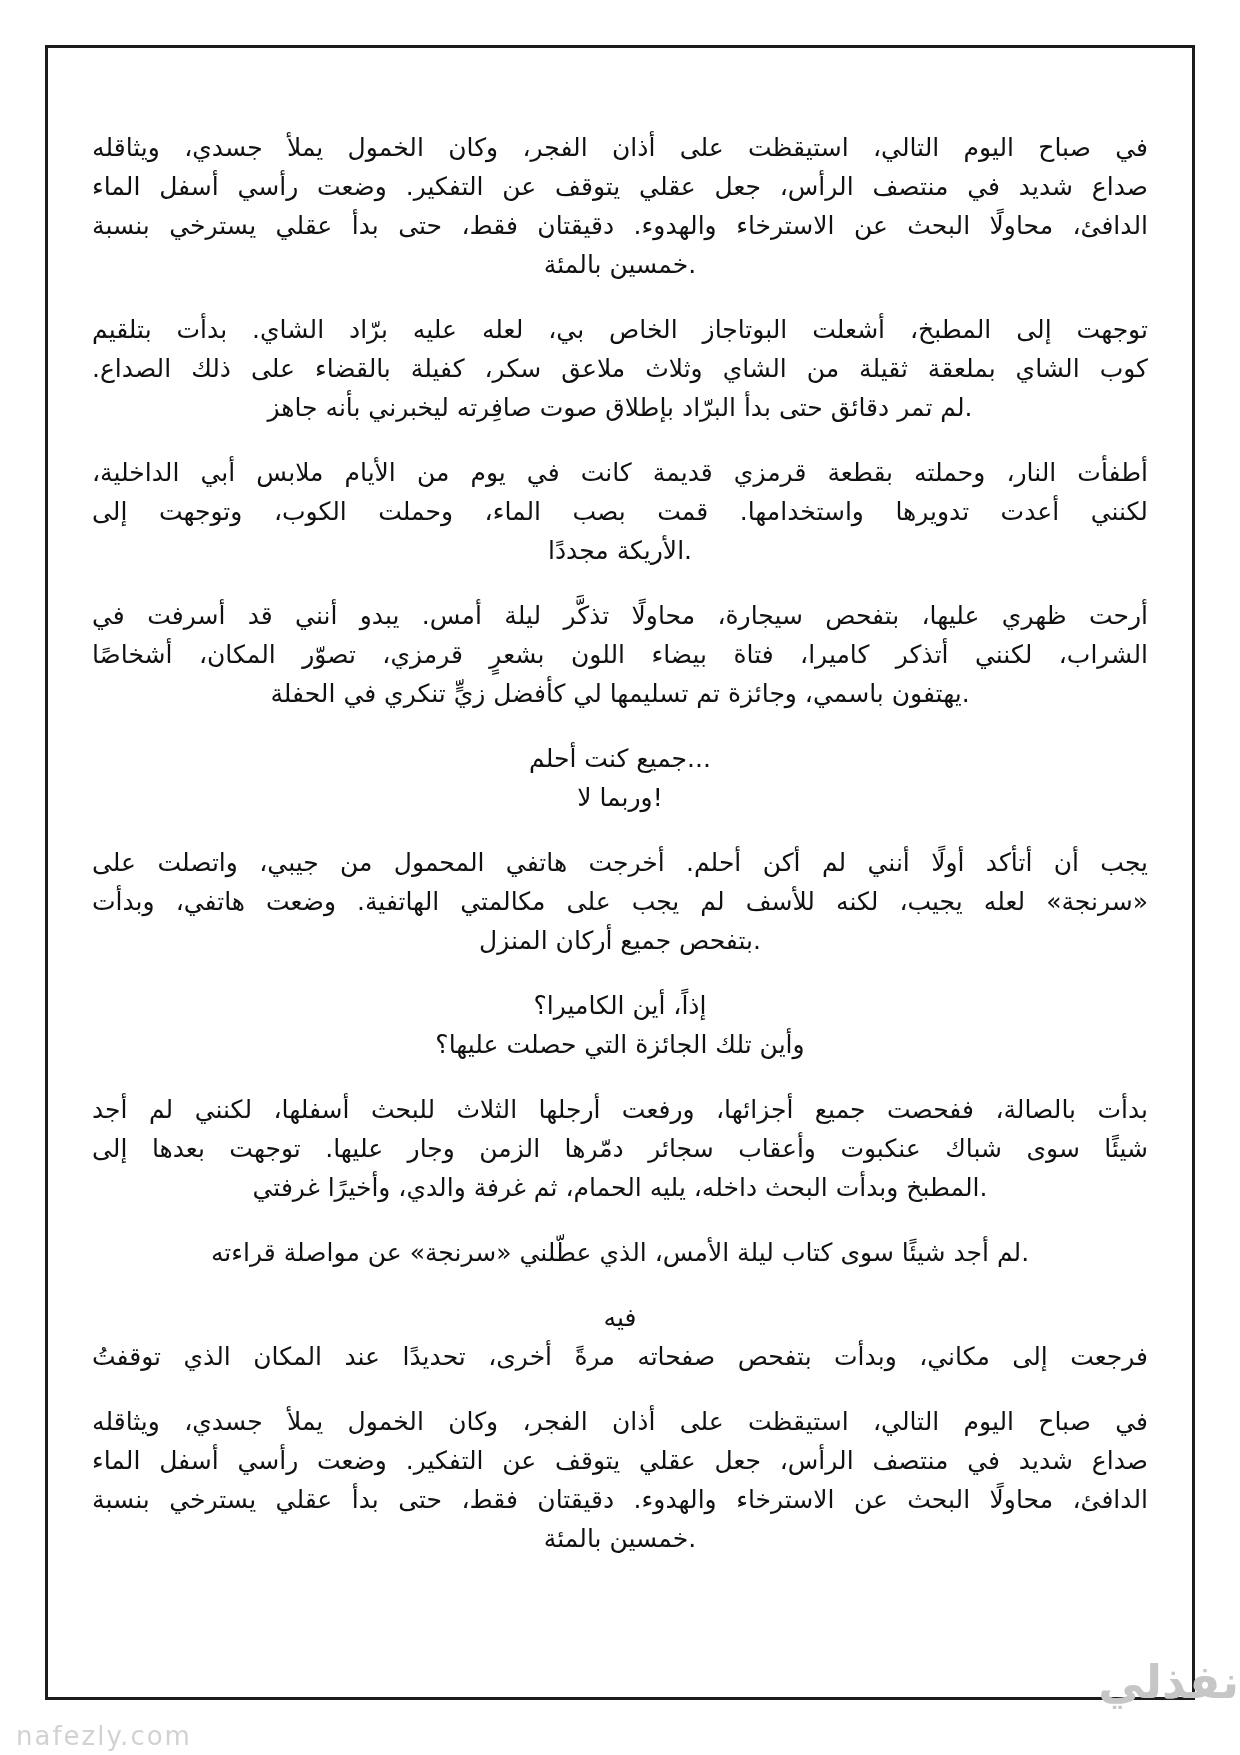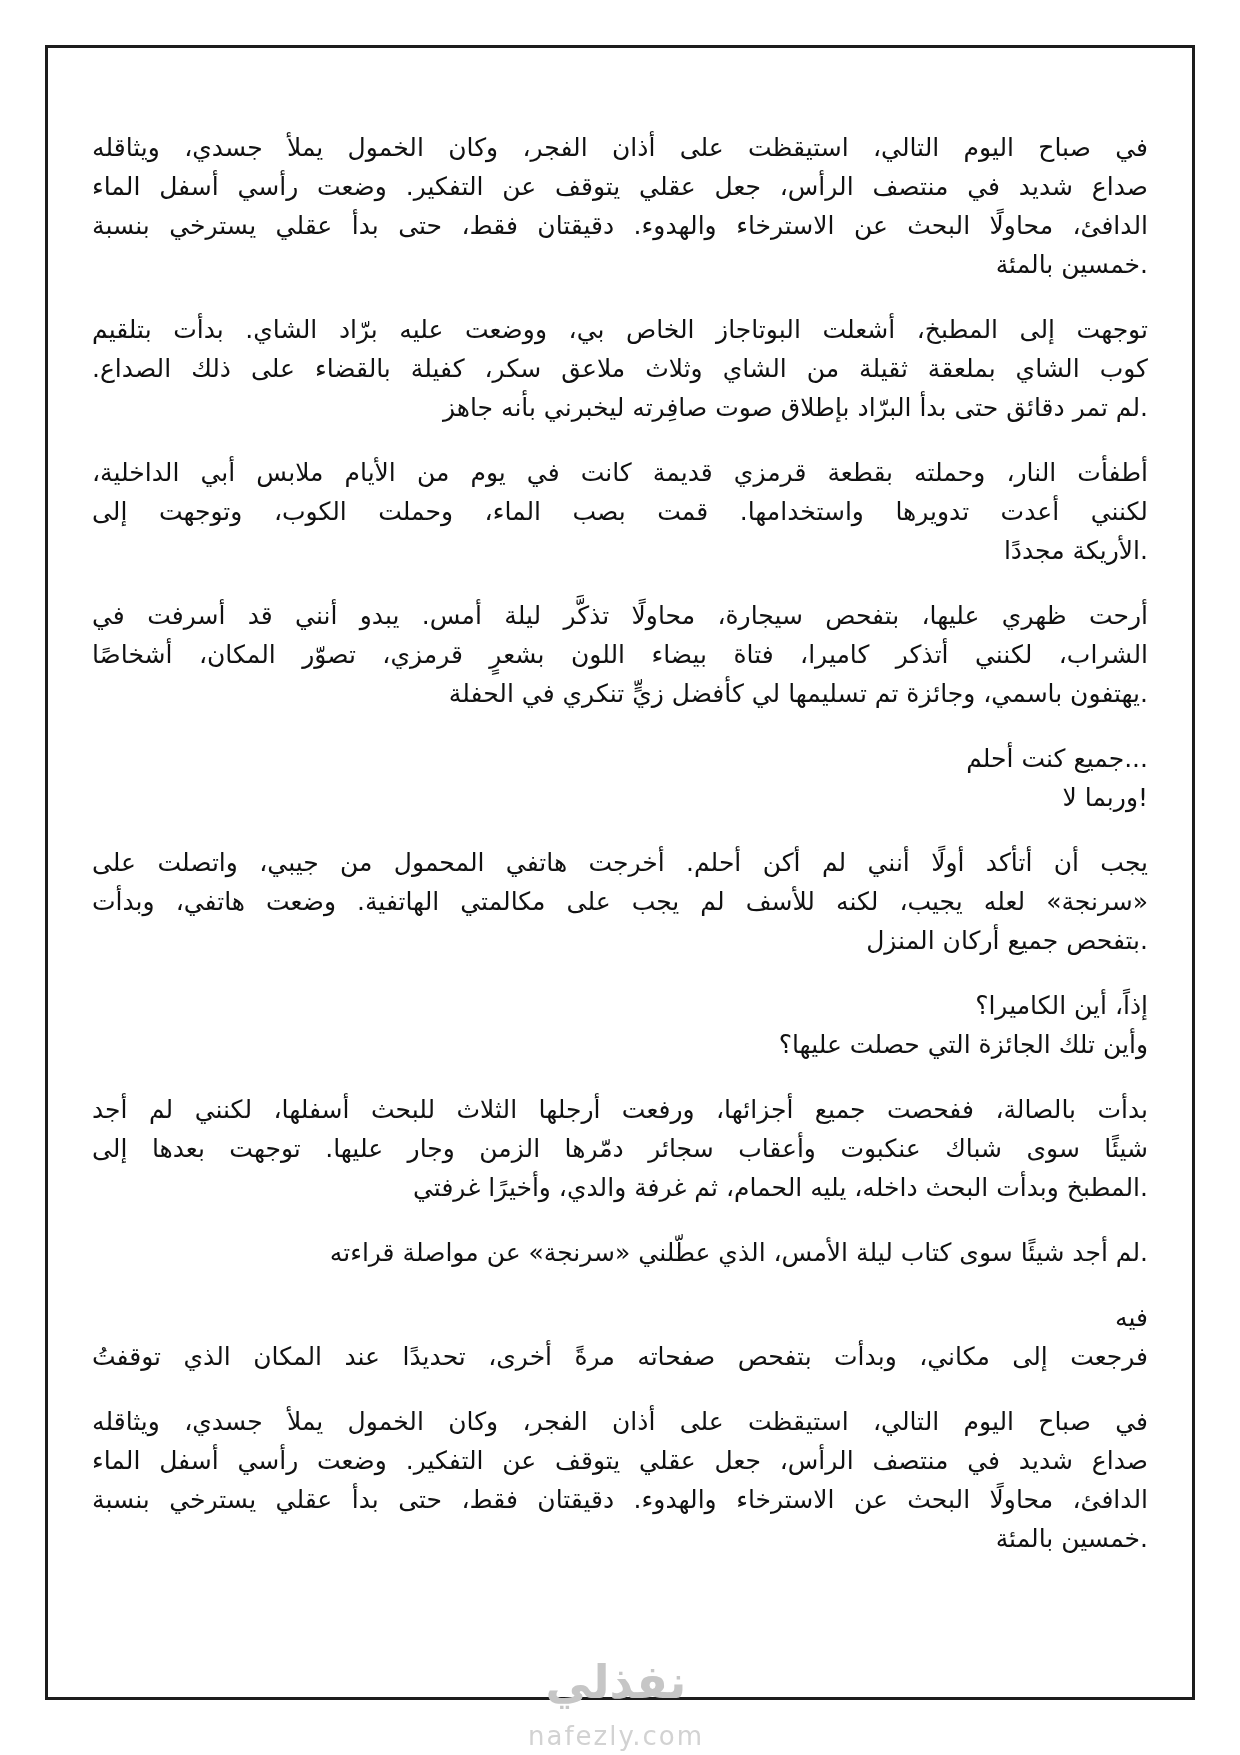".خمسين بالمئة" .pline { text-align: right -> center }
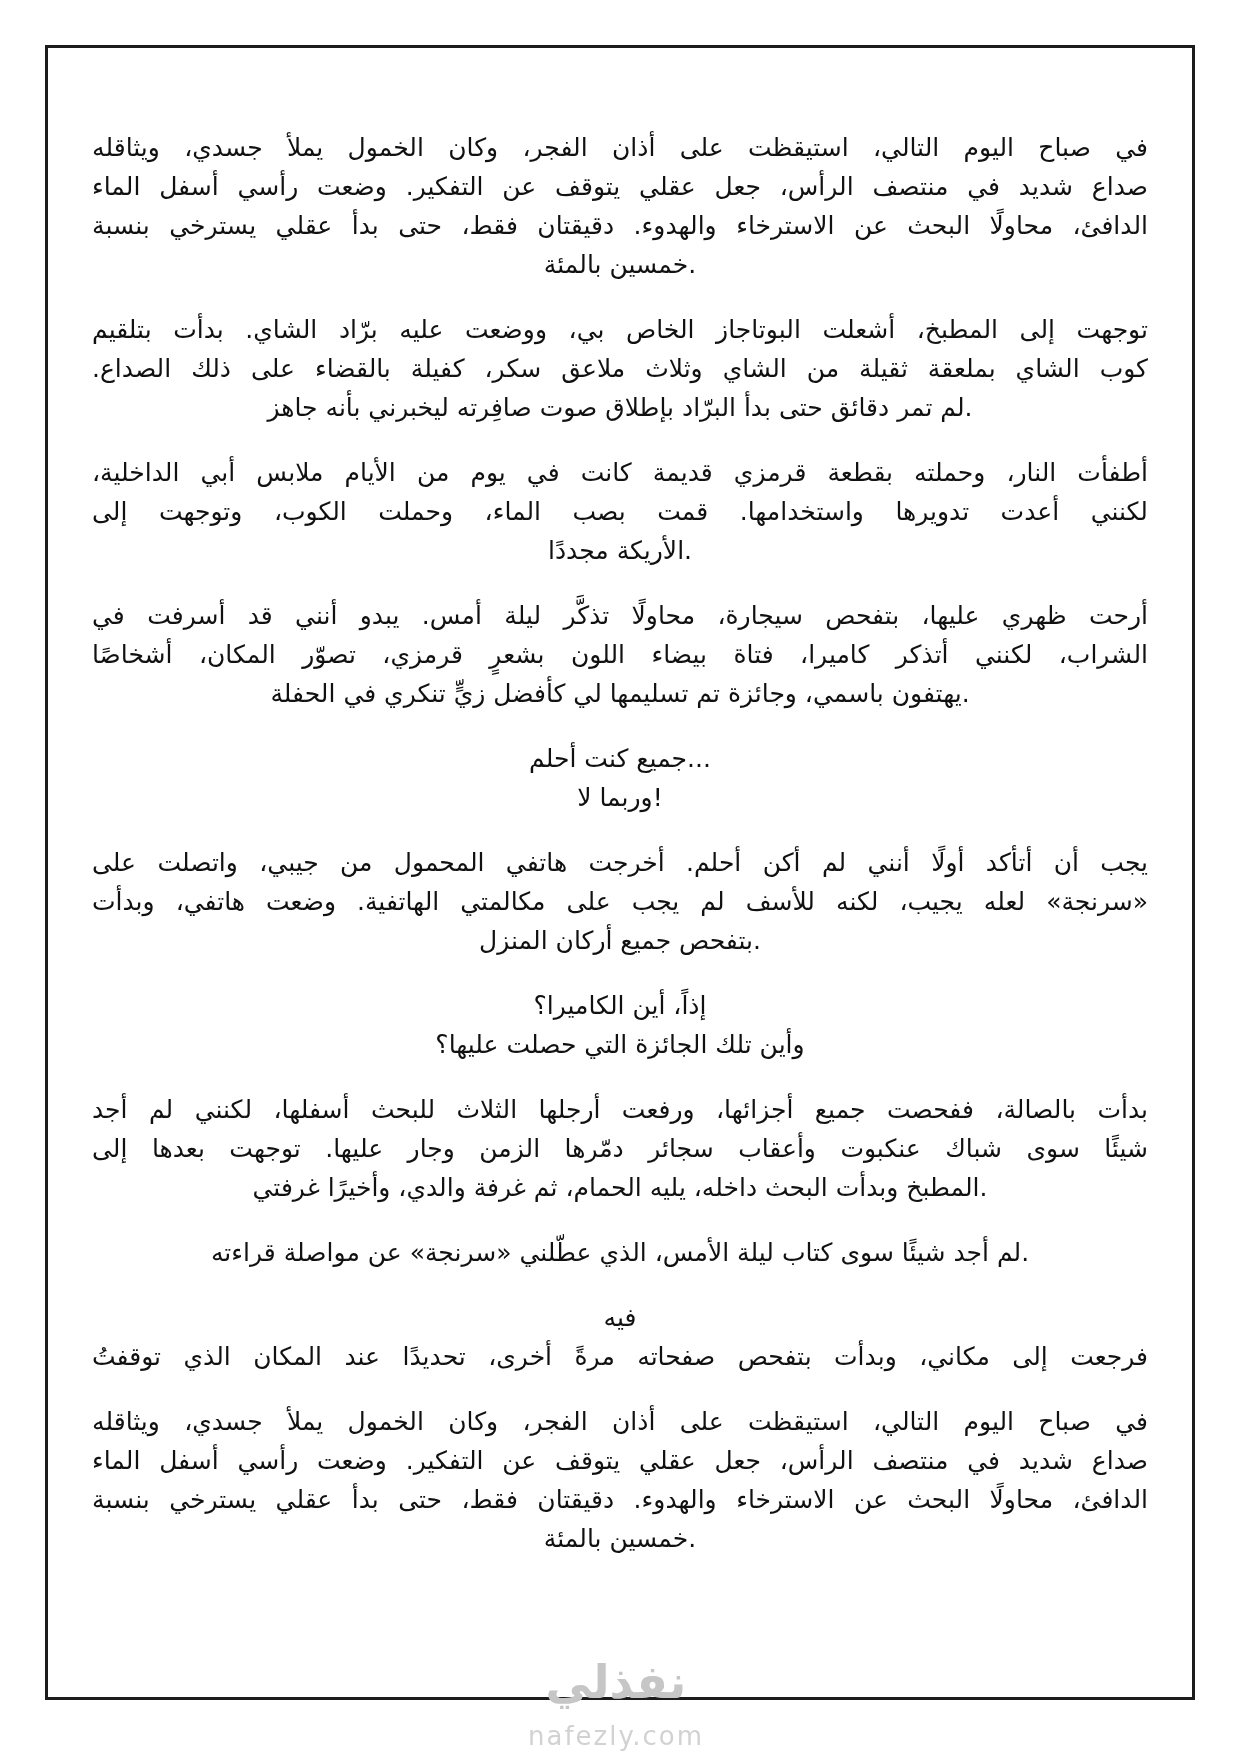"توجهت إلى المطبخ، أشعلت البوتاجاز" div.pline { text: ووضعت -> لعله }
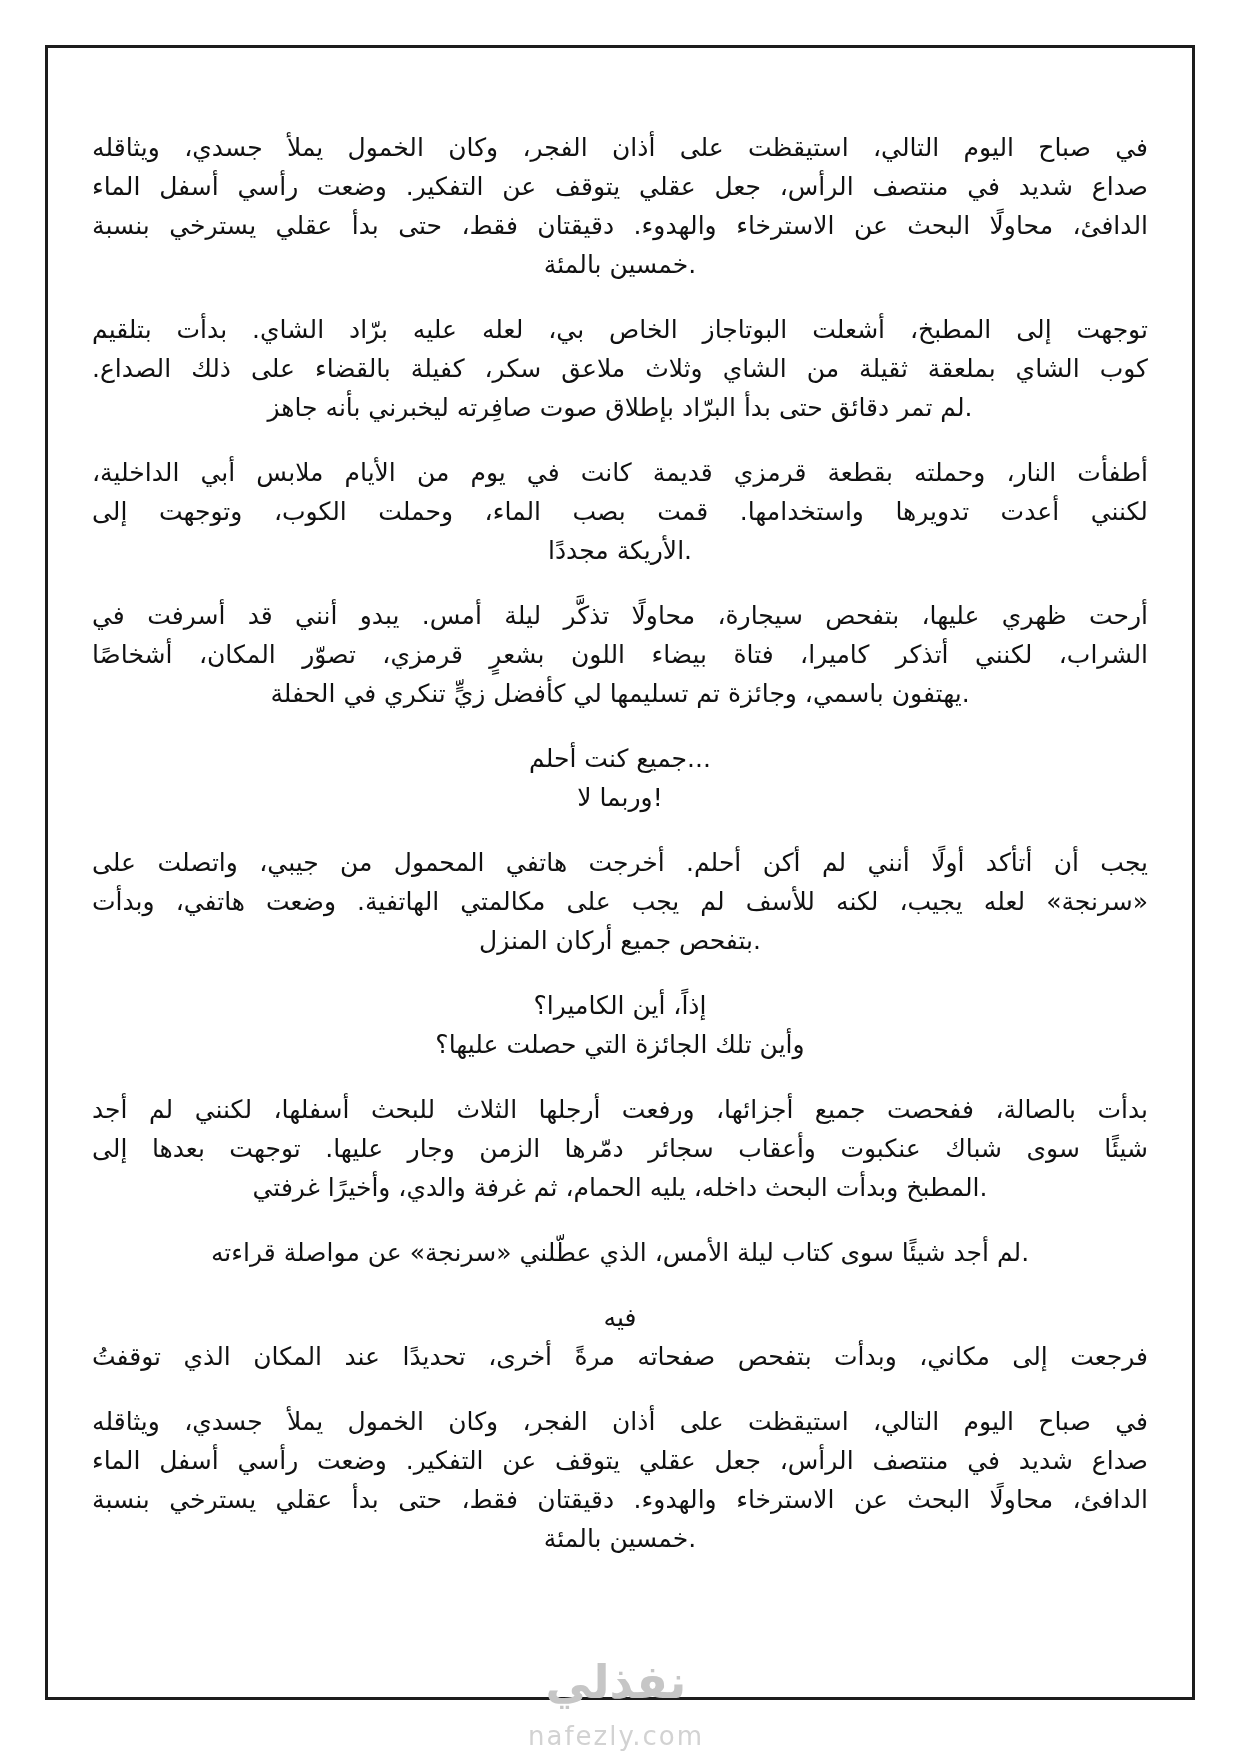"نفذلي" .watermark { padding-left: none -> 16px; right: 8px -> 1px; text-align: center -> none }
